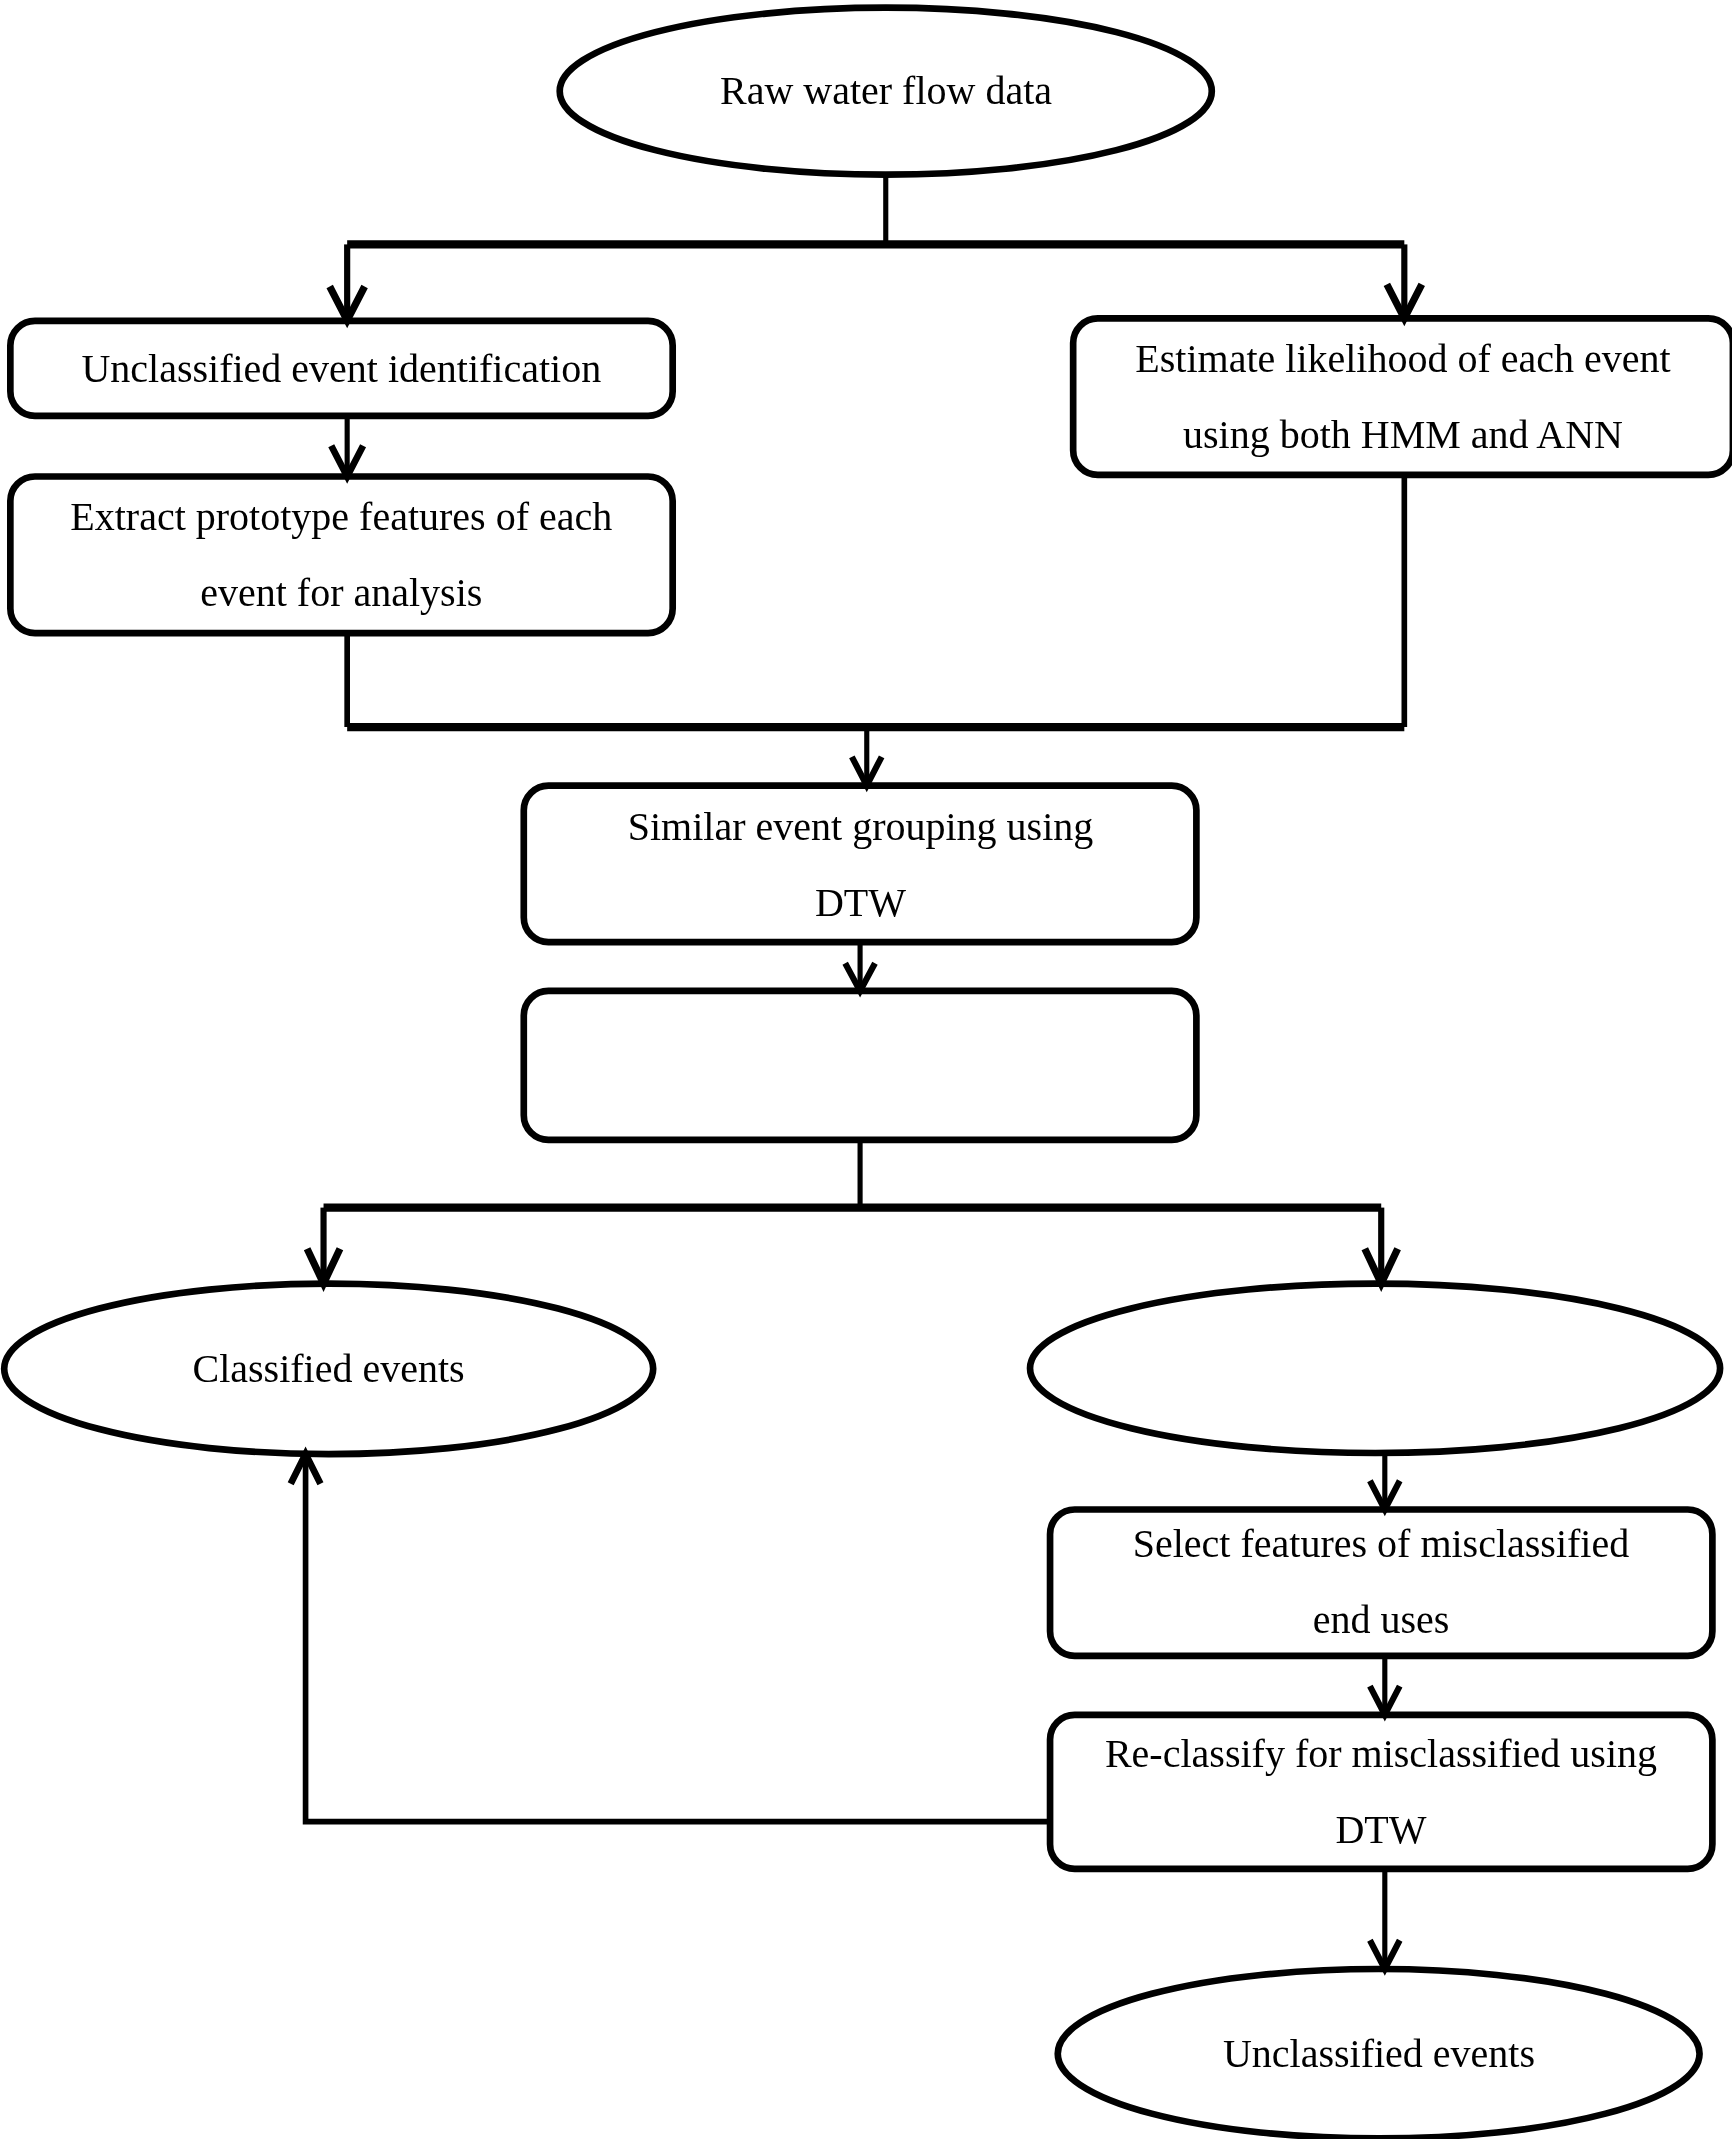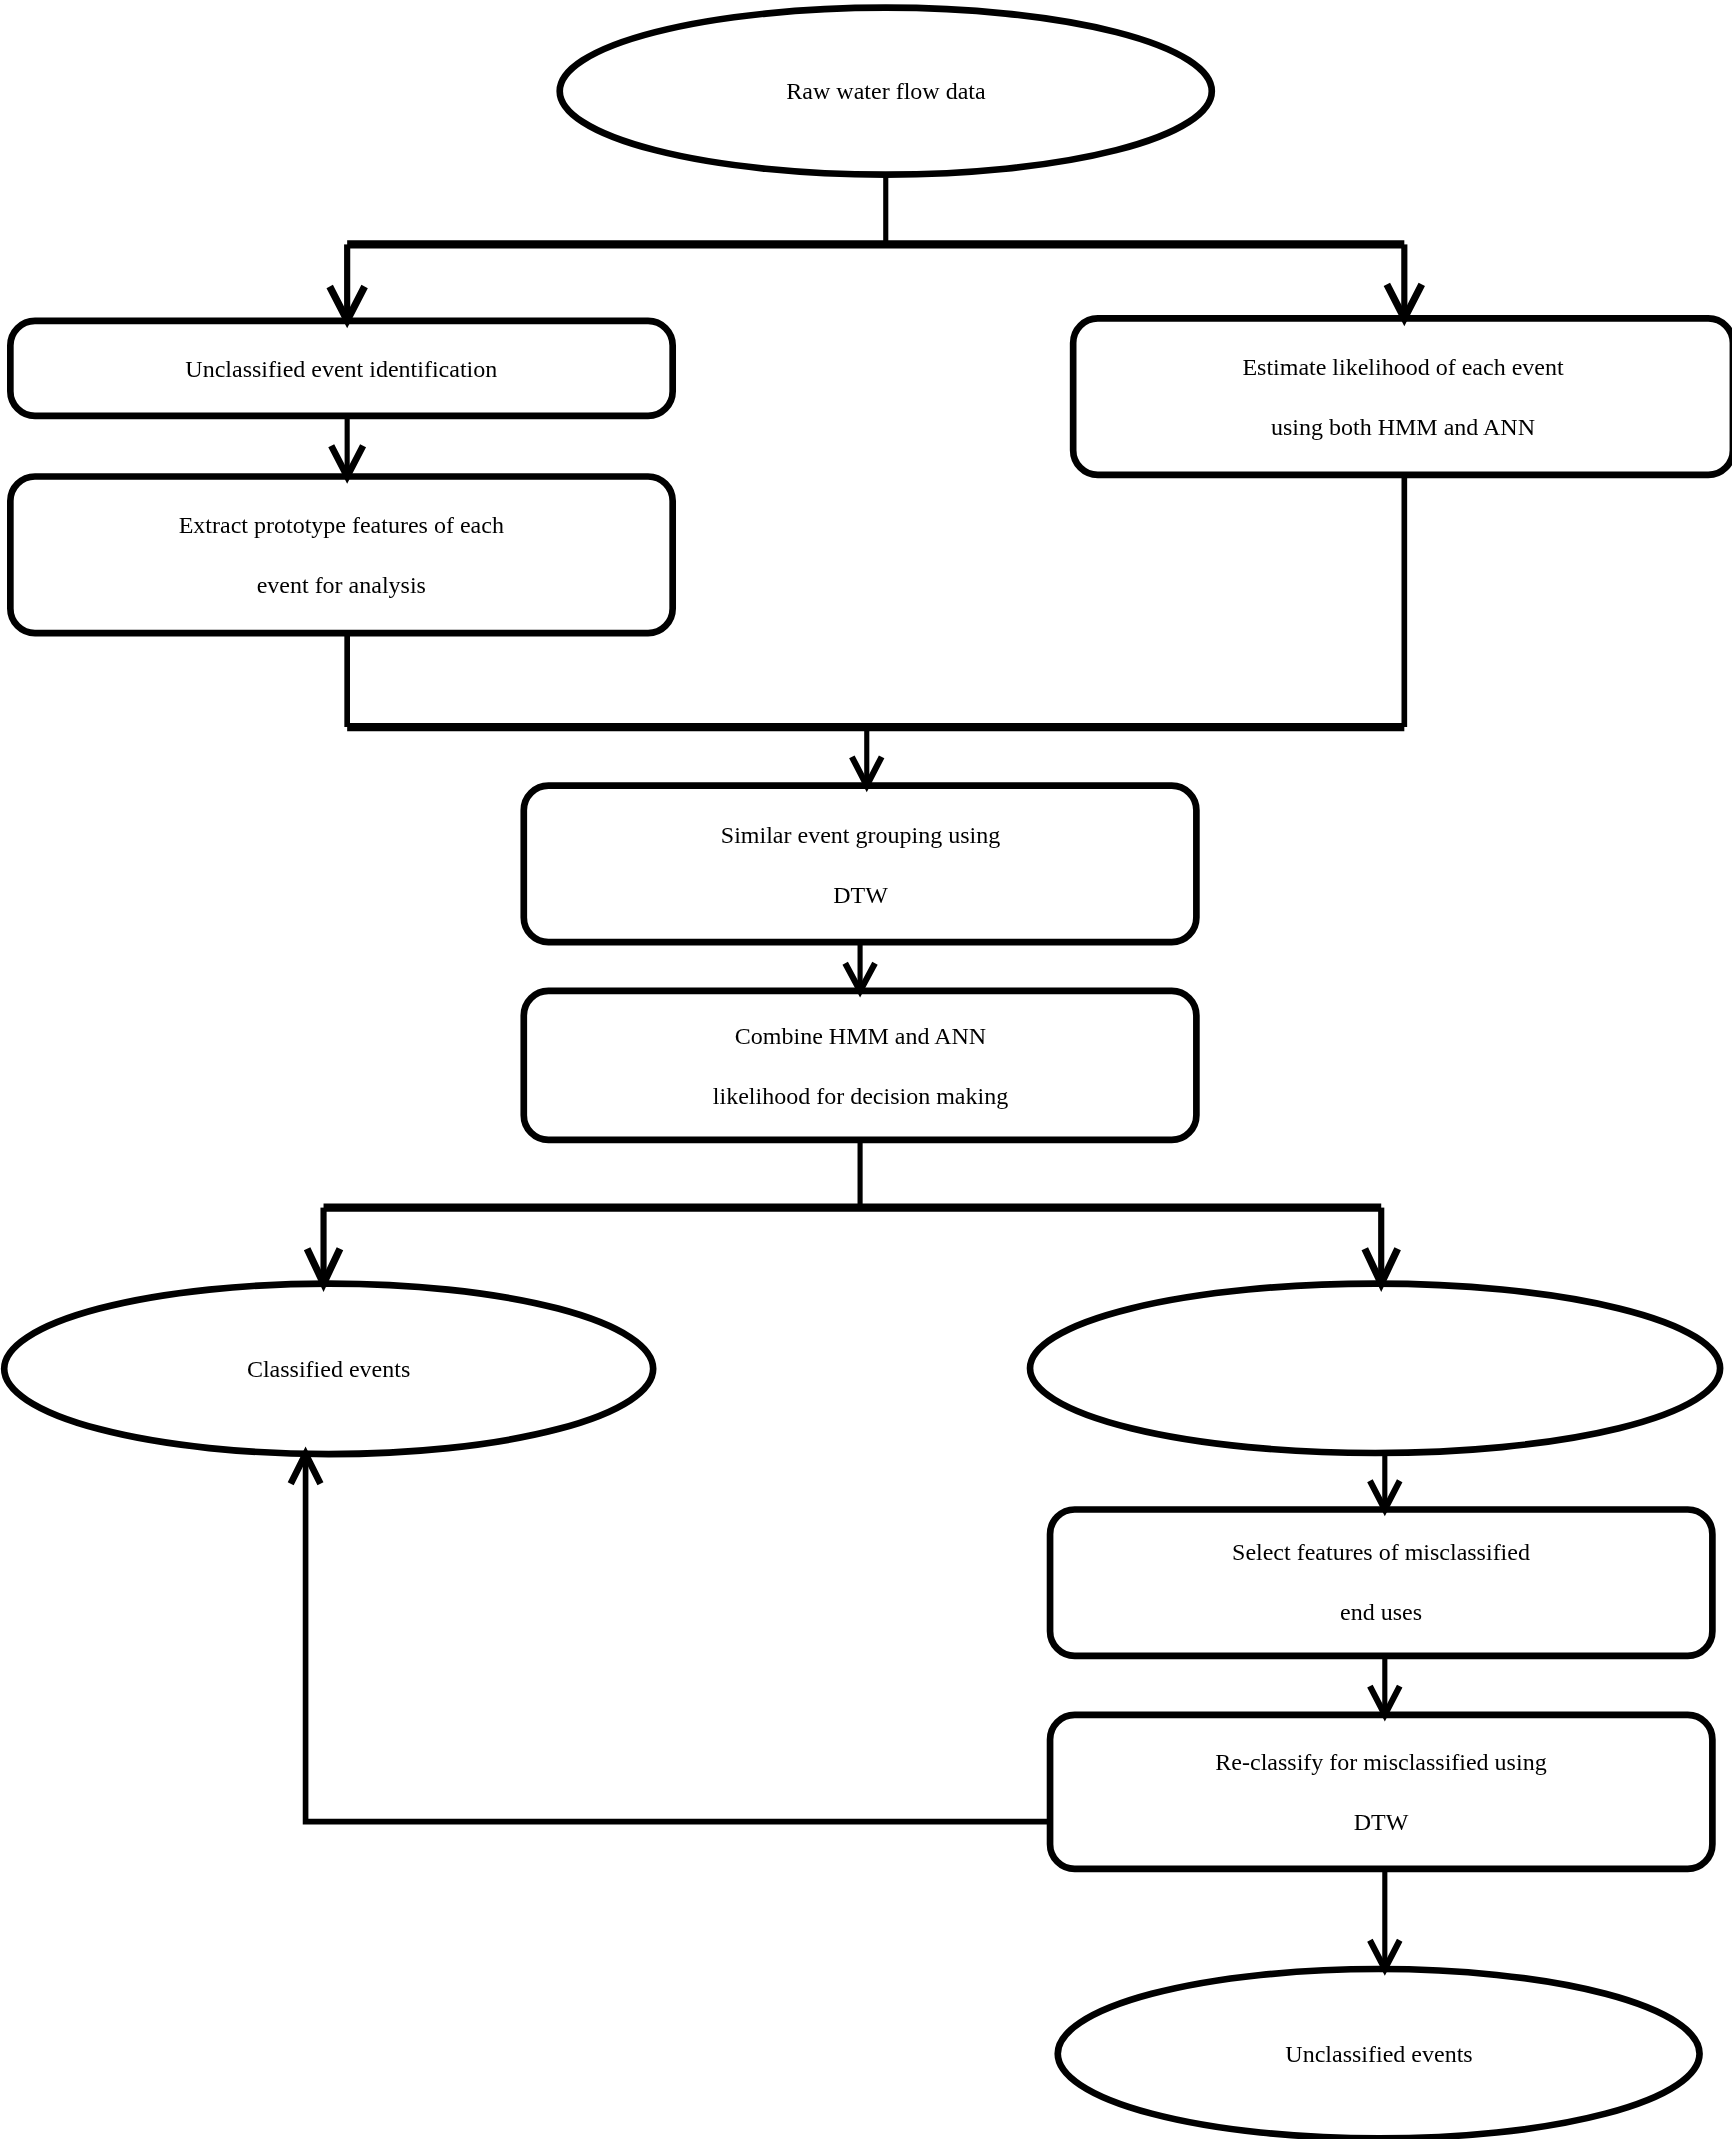"Raw water flow data" .node-label { font-size: 24px -> 40px }
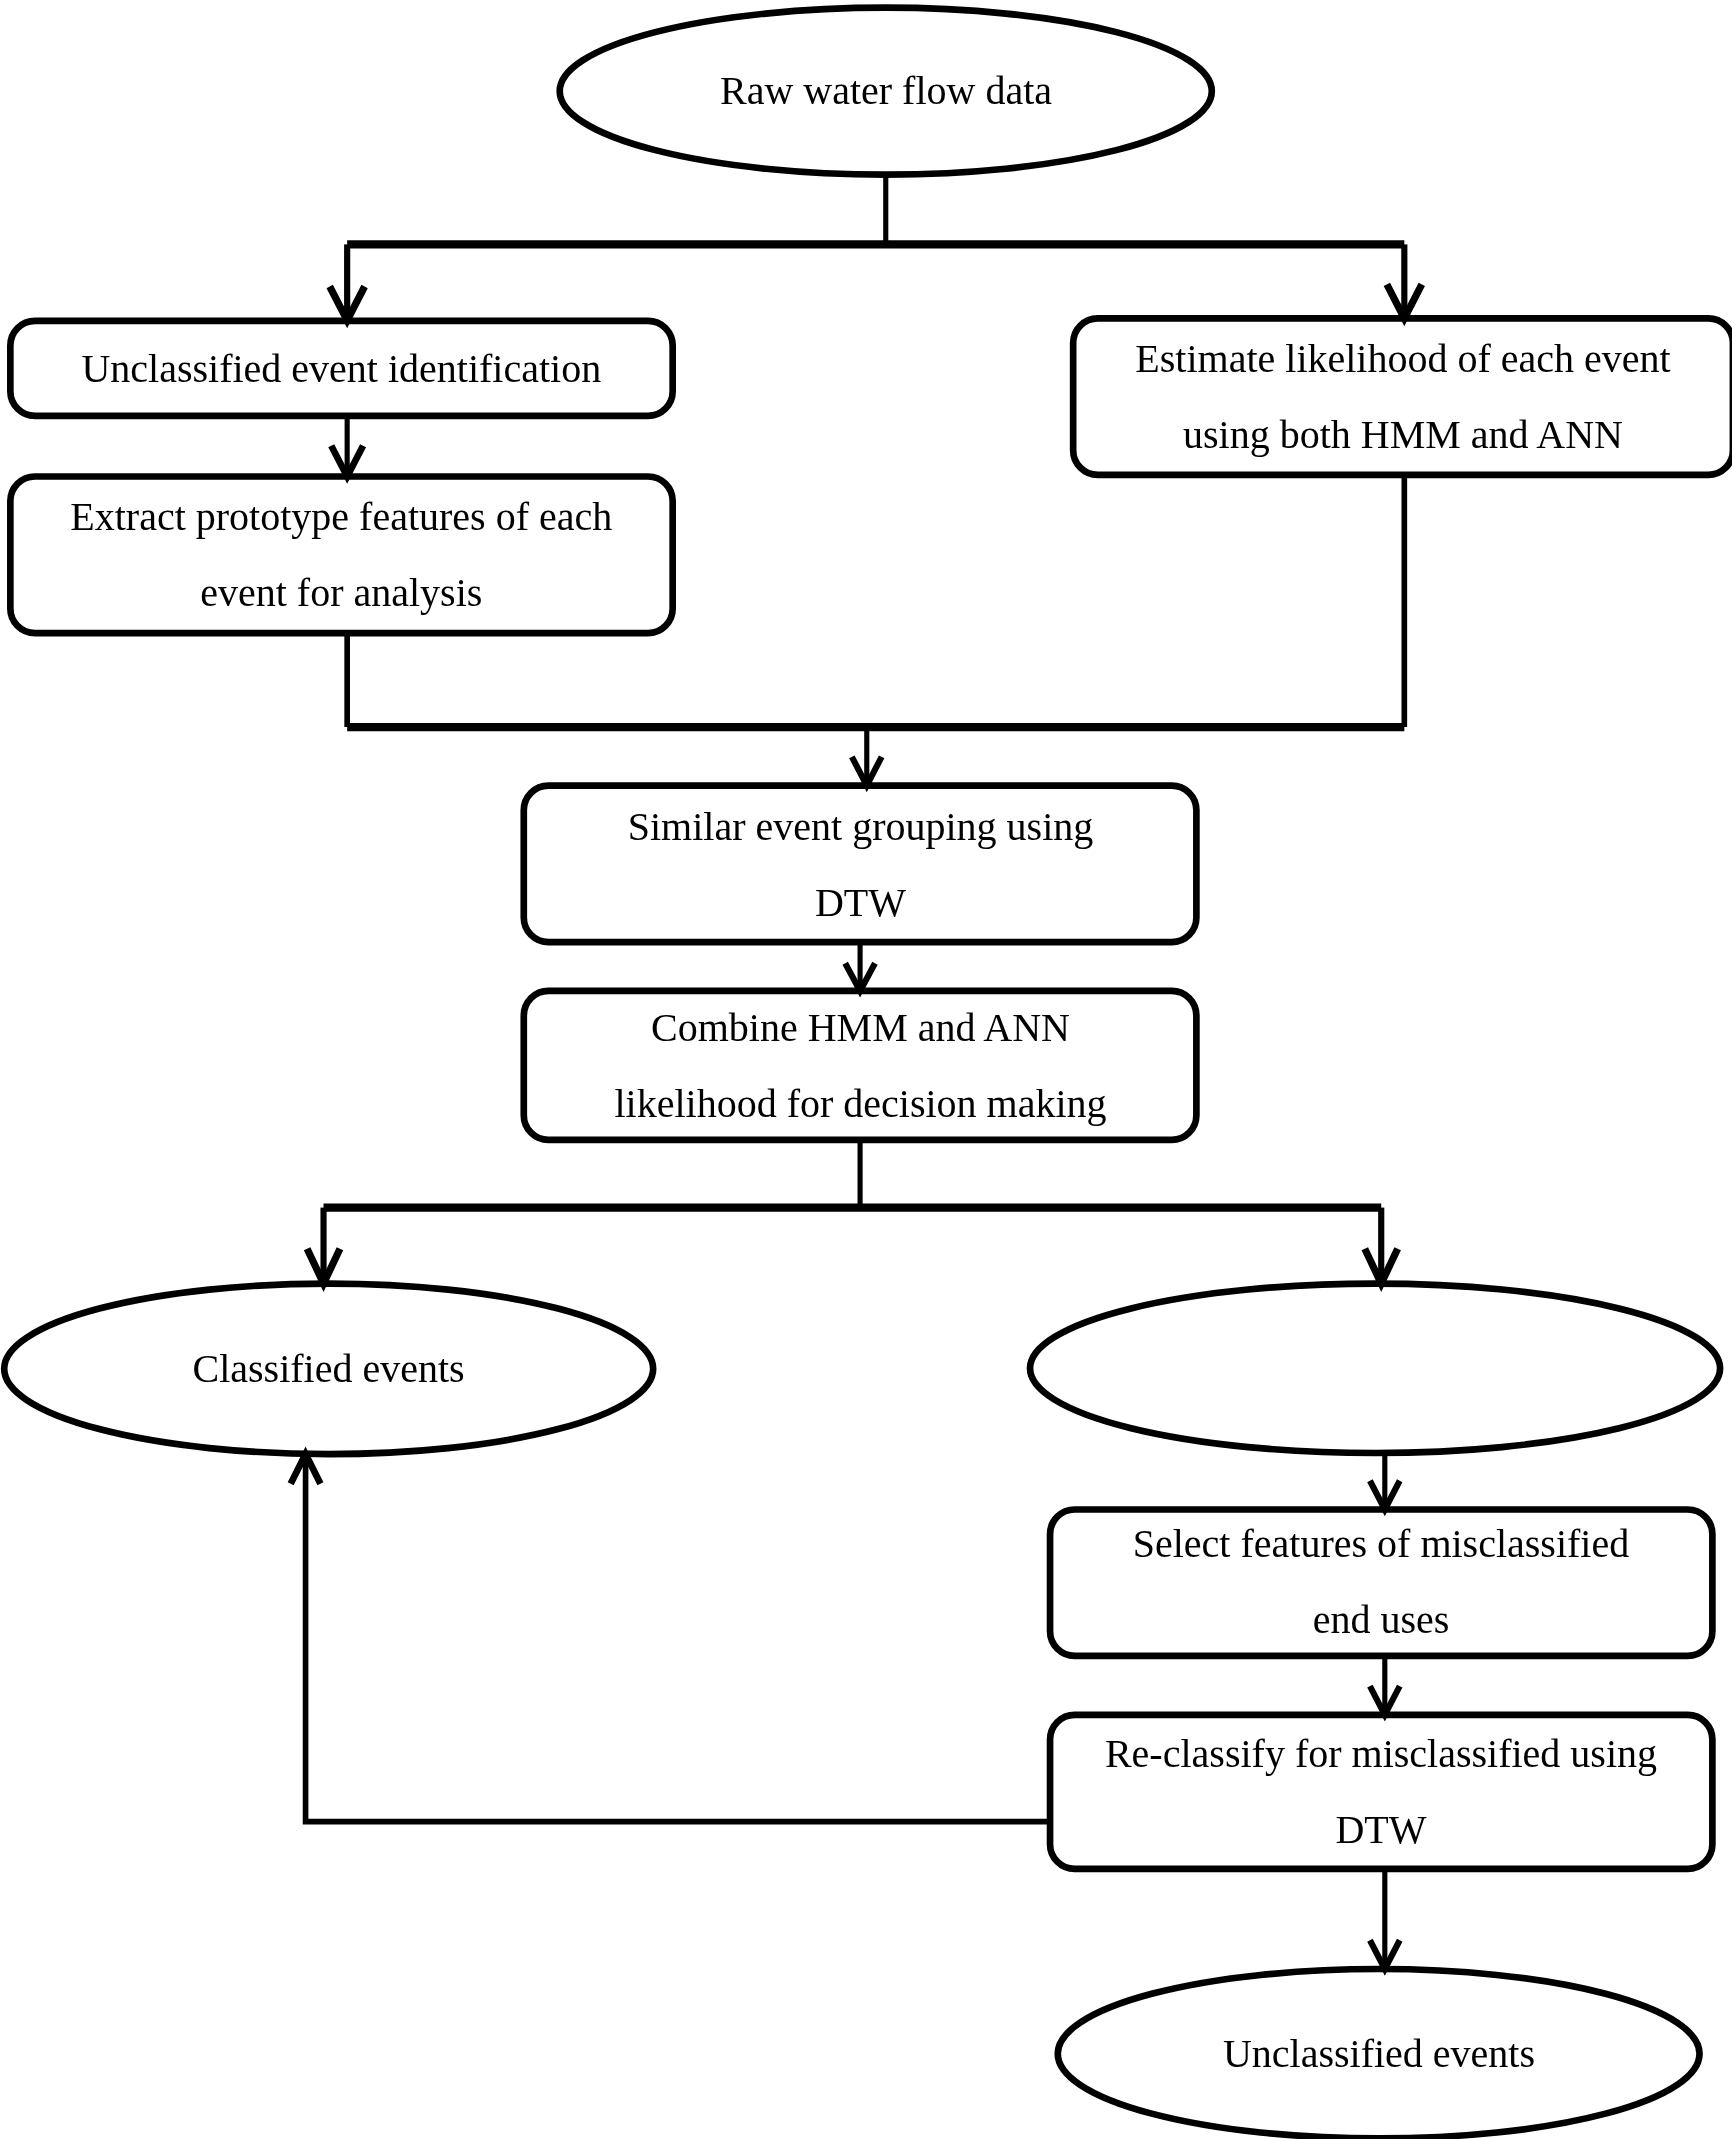"Combine HMM and ANN" div.node-label { html: <div> <span>Combine HMM and ANN</span> <span>likelihood for decision making</span> </div> -> none }
